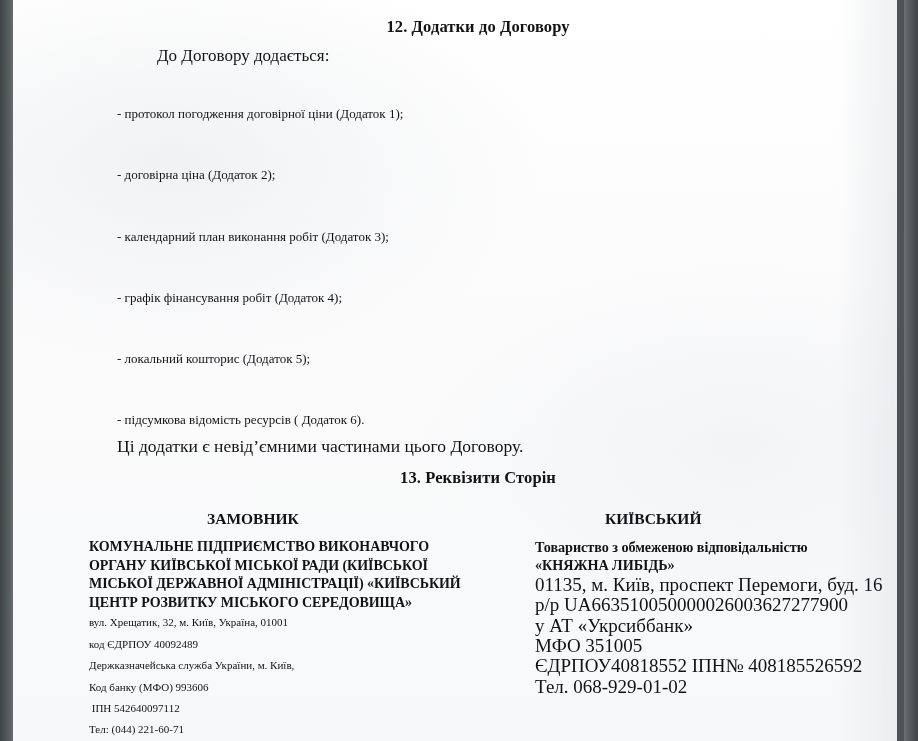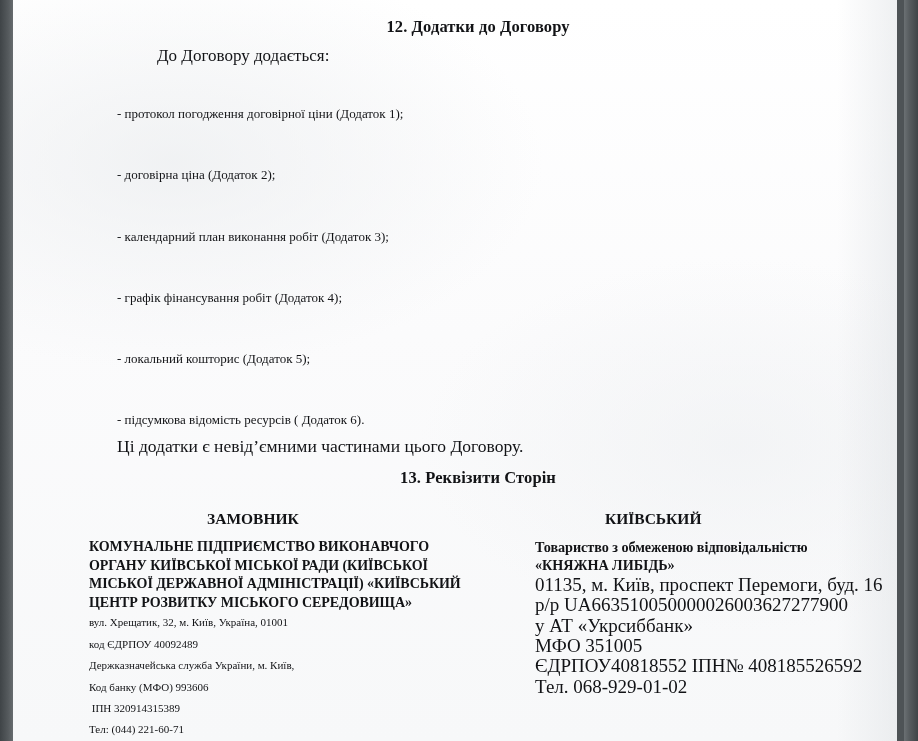"ІПН 320914315389" div.det { text: 320914315389 -> 542640097112 }
